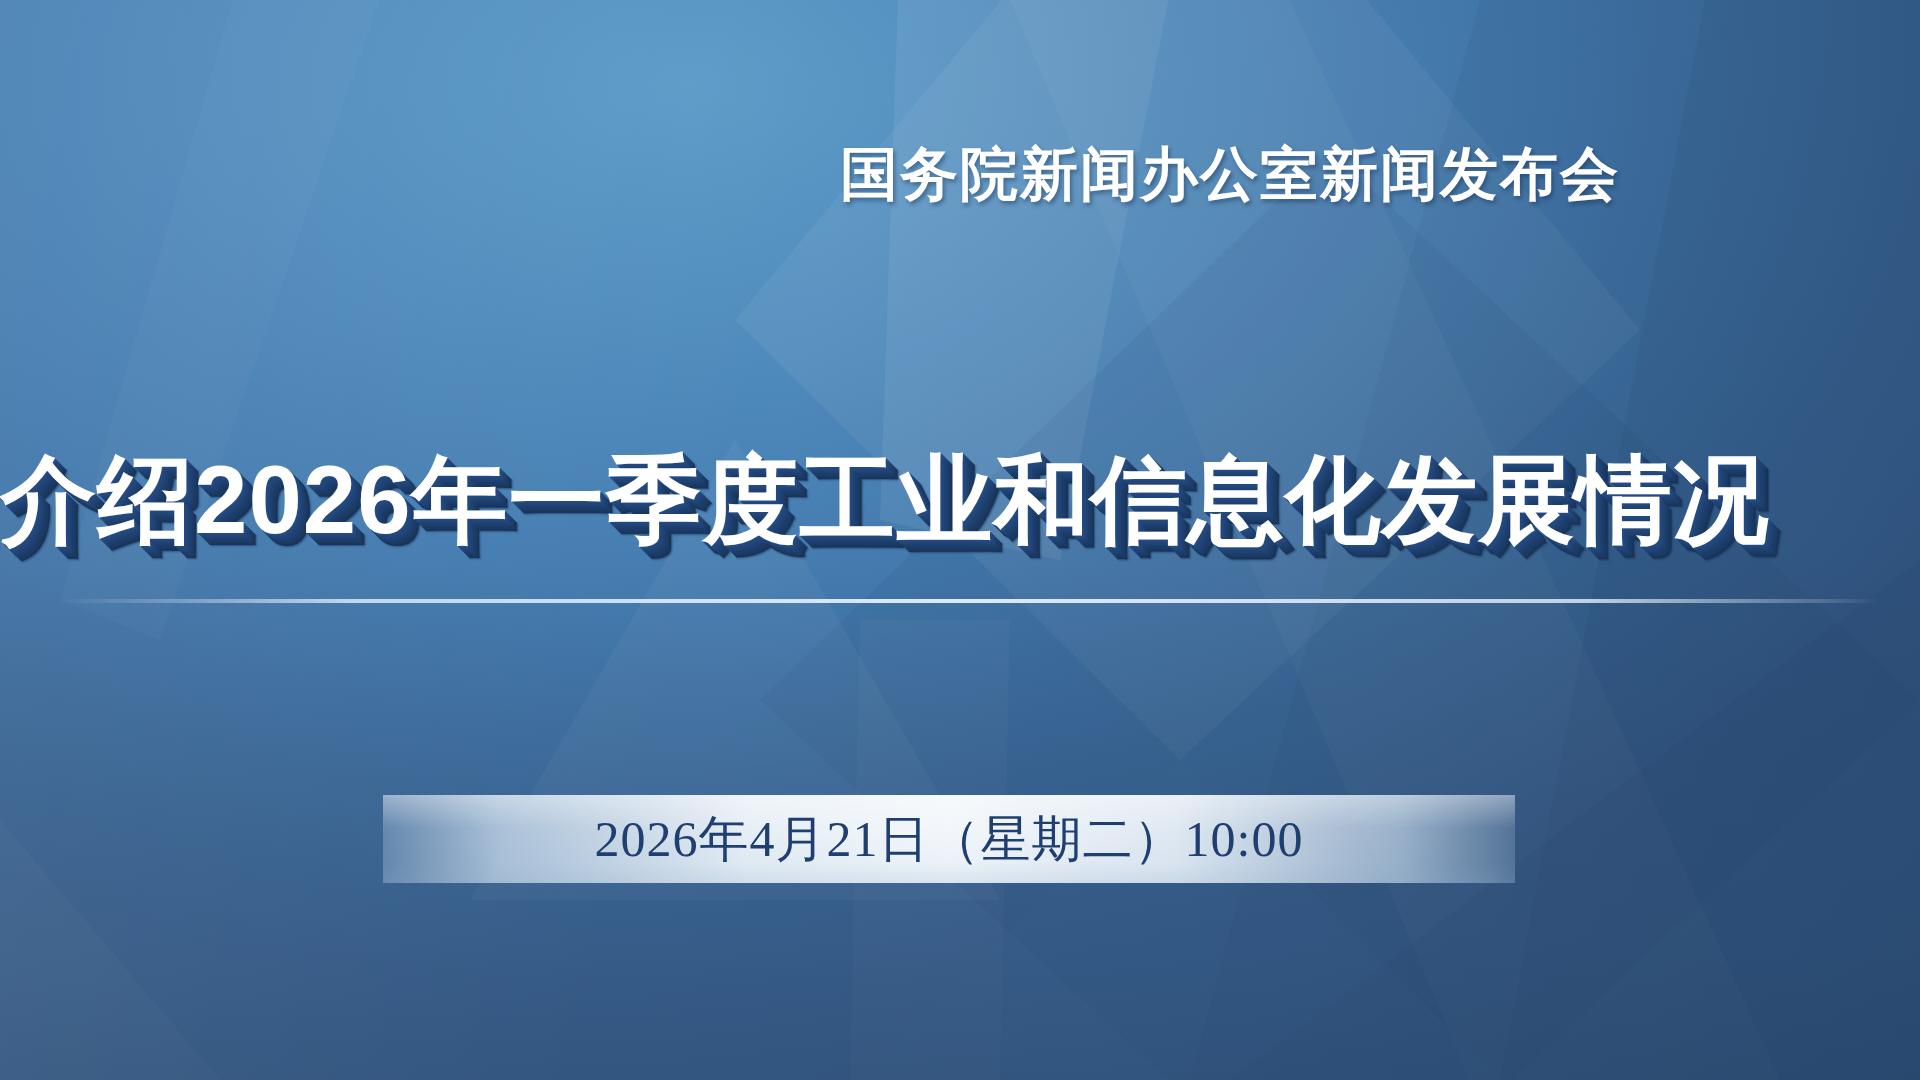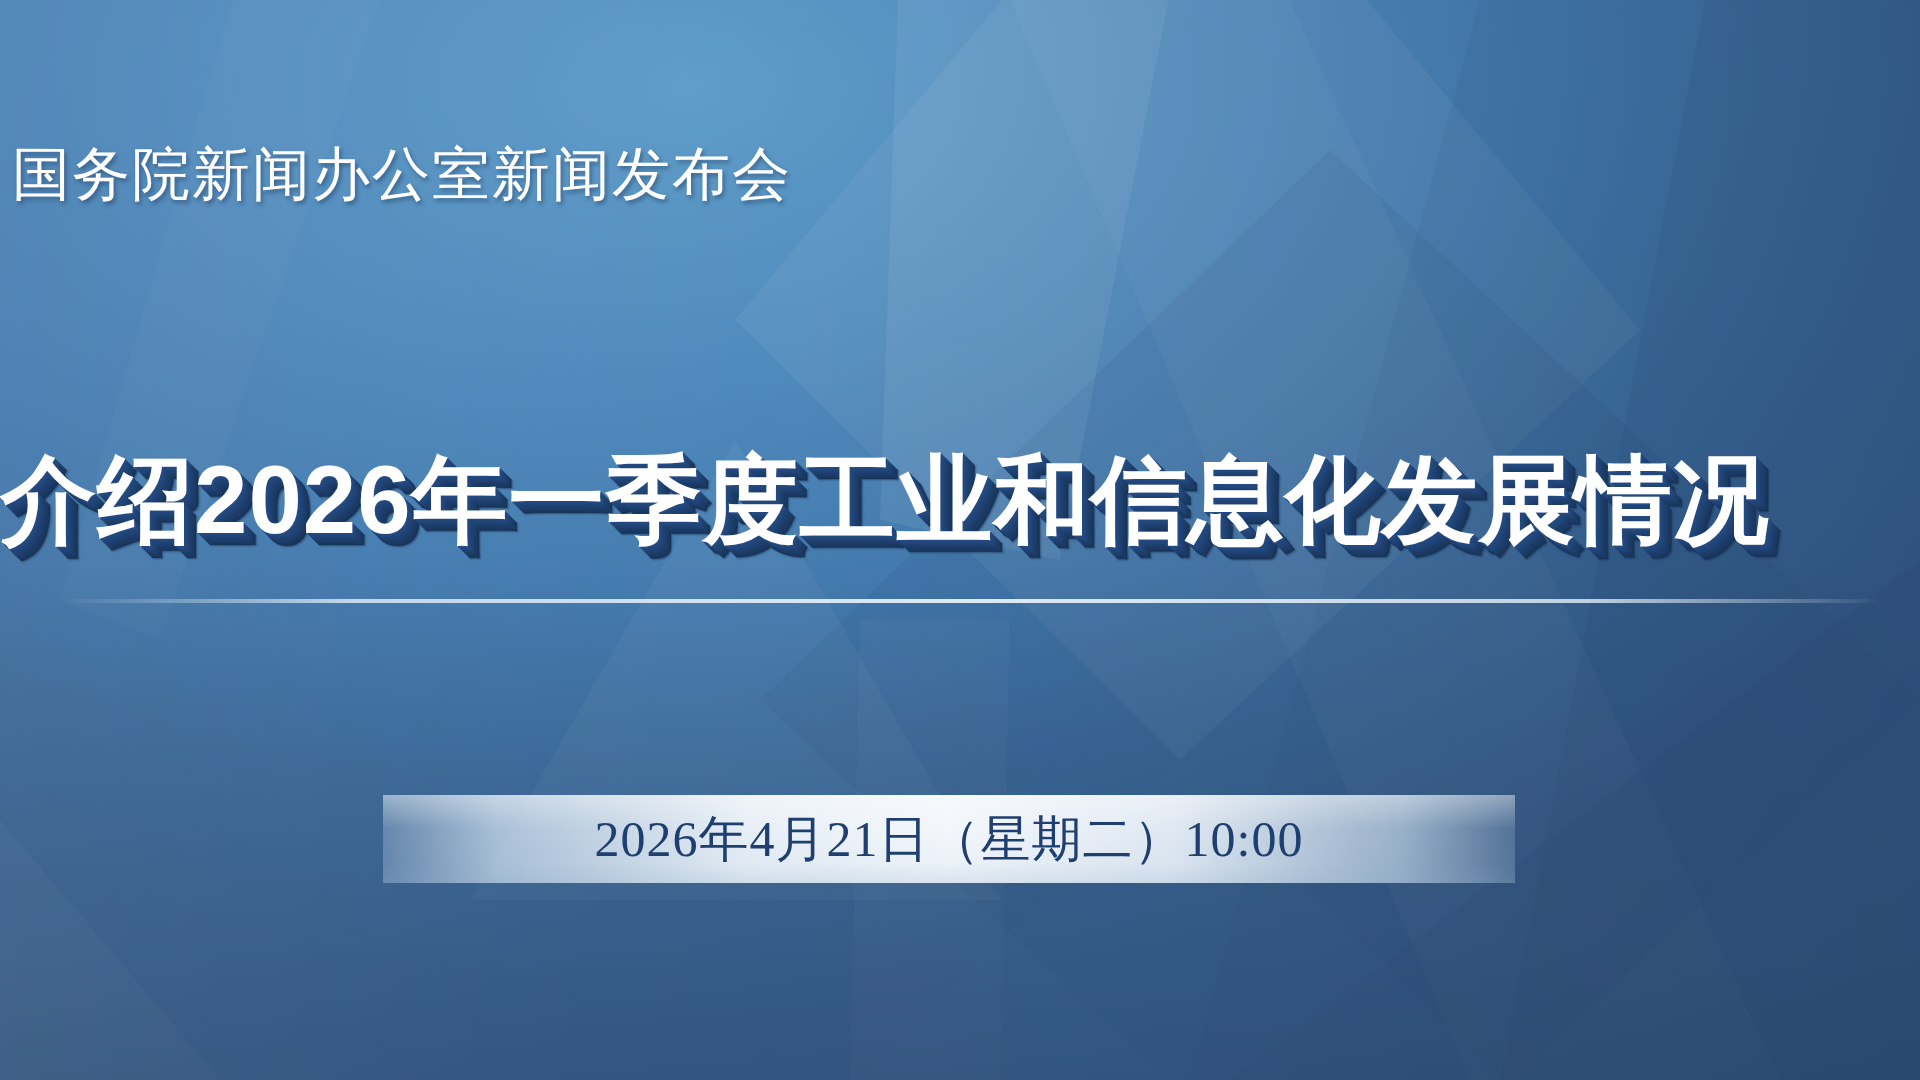"国务院新闻办公室新闻发布会" .header-title { font-weight: normal -> bold; margin-left: 12px -> none; text-align: left -> right }
